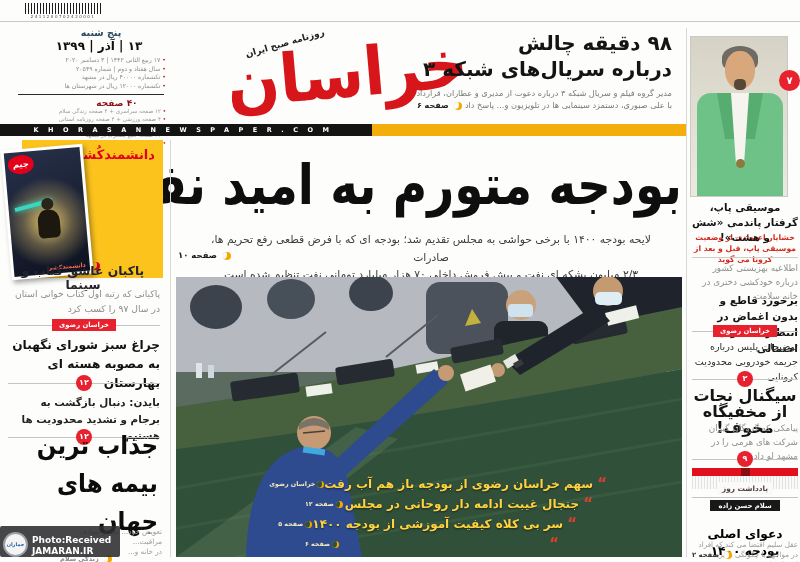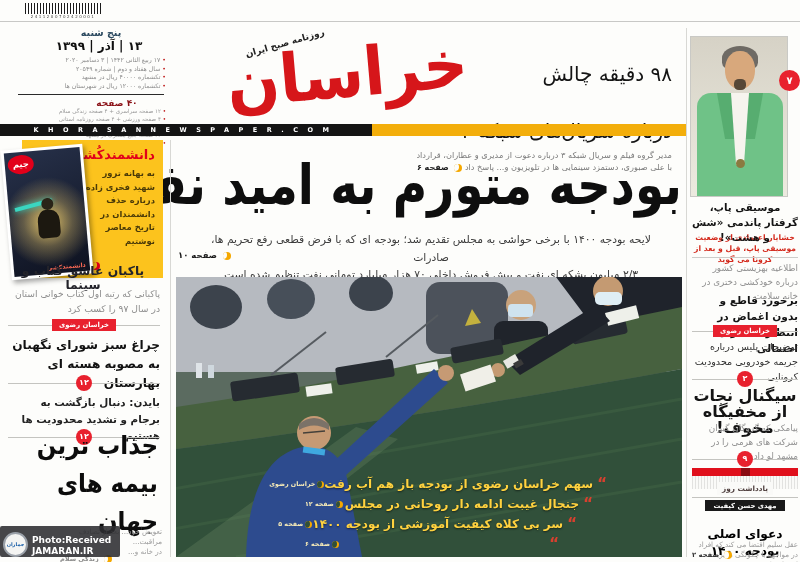"۹۸ دقیقه چالش" .tv-title { font-weight: normal -> bold; margin-top: 31px -> none }
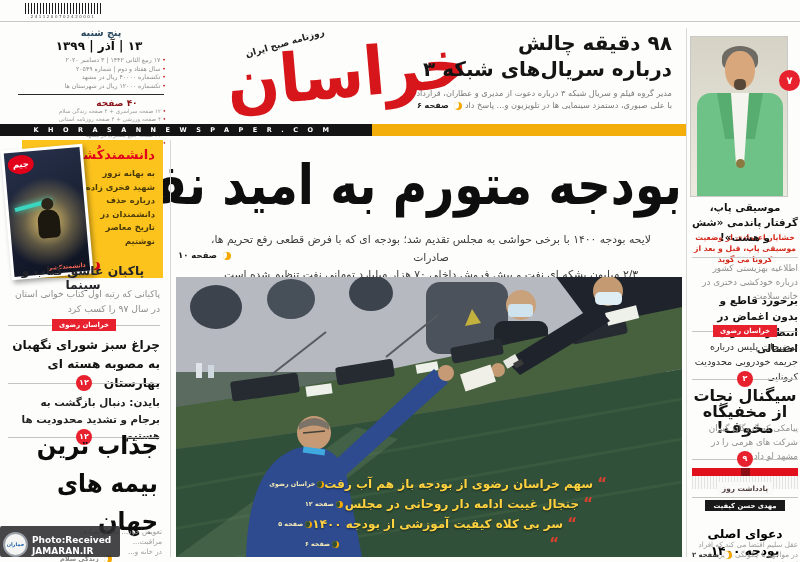"به بهانه ترور شهید فخری" div.jeem-body { html: <div>به بهانه ترور شهید فخری زاده درباره حذف دانشمندان در تاریخ معاصر نوشتیم</div> -> none }
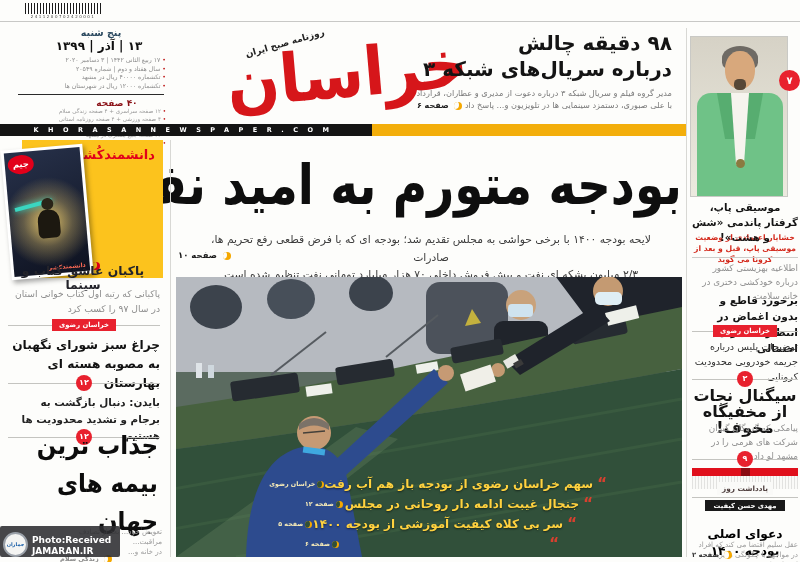"مهدی حسن کیفیت" span { text: مهدی حسن کیفیت -> سلام حسن زاده }
